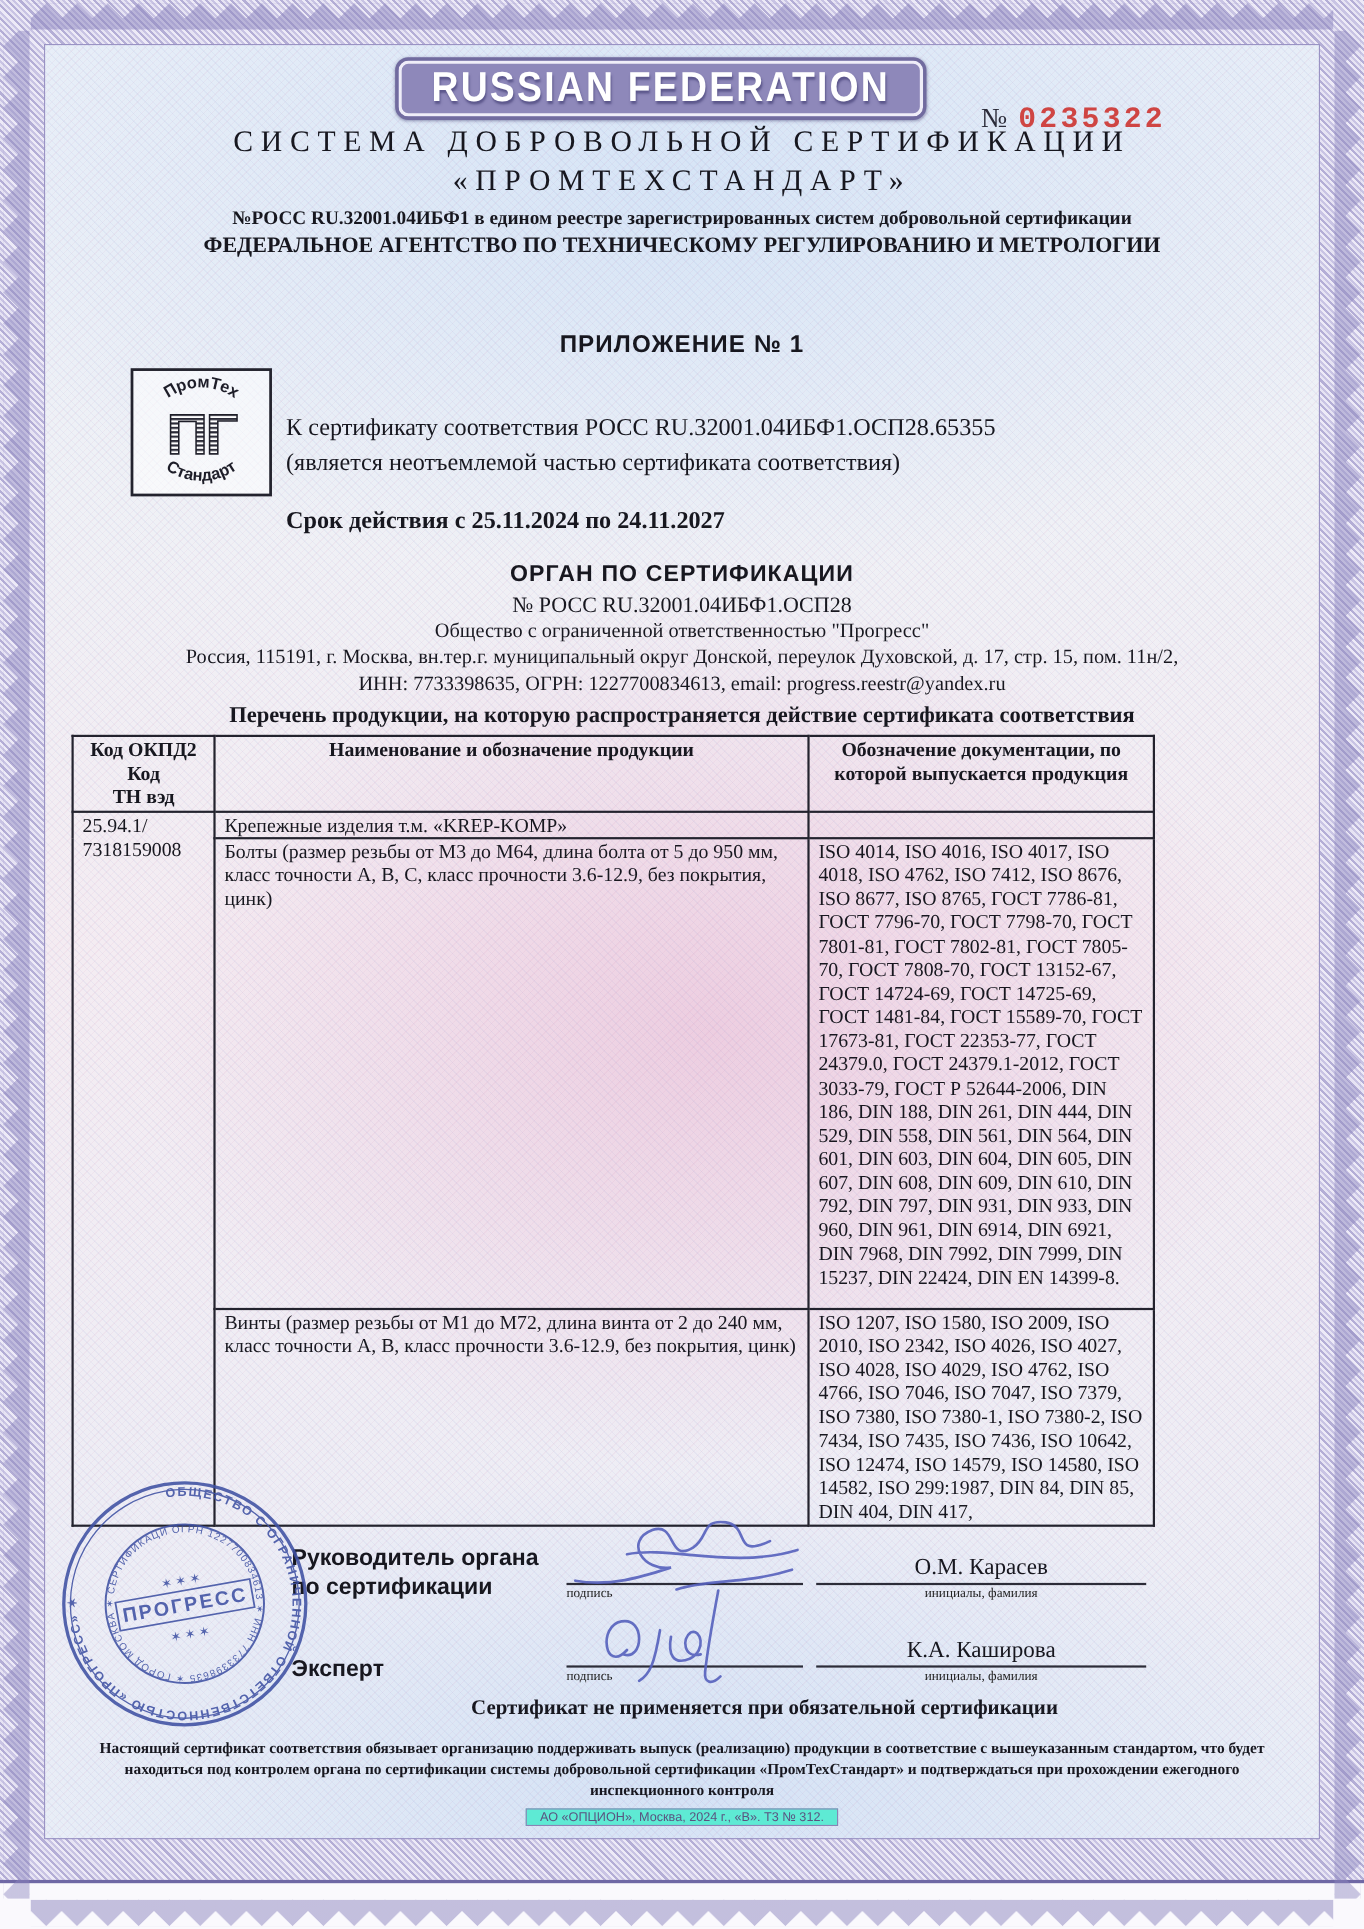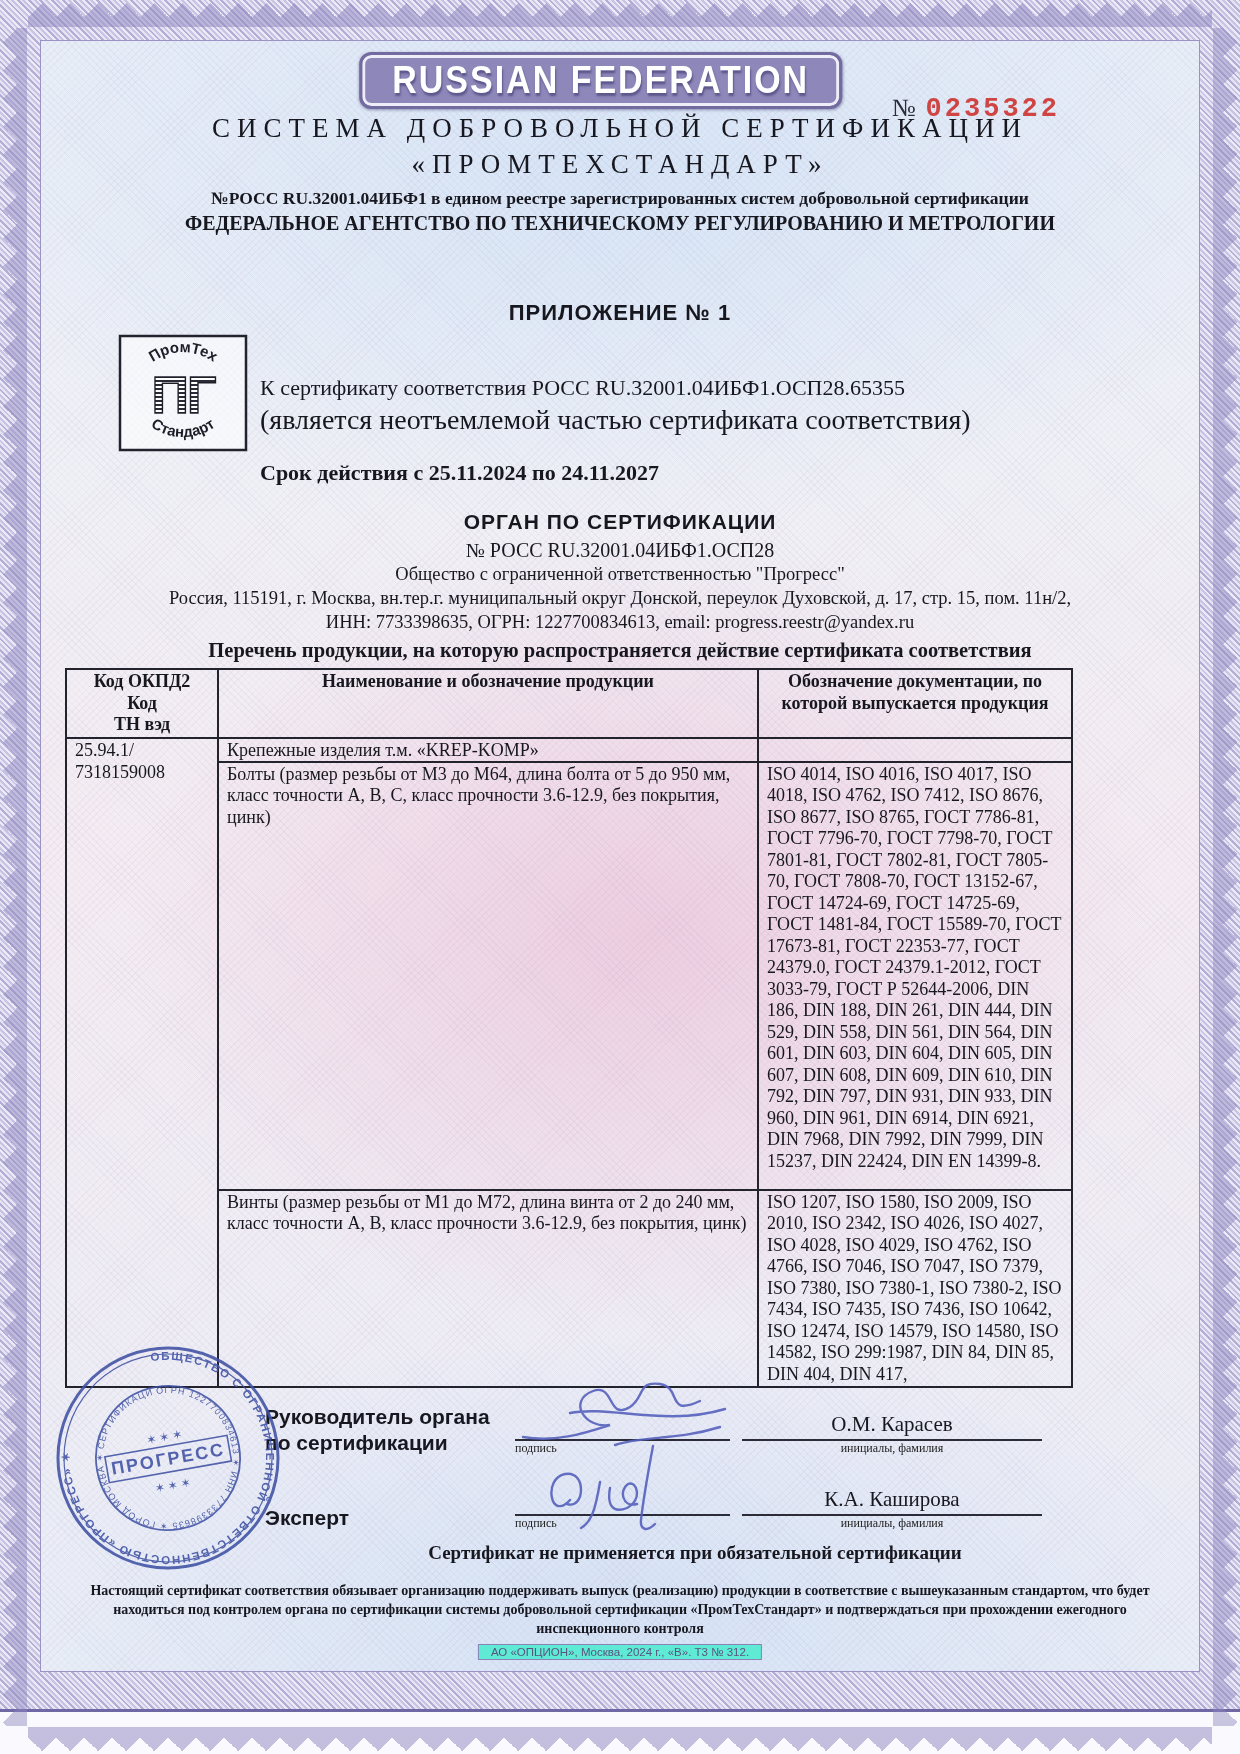"(является неотъемлемой частью" .integral { font-size: 28px -> 22px }
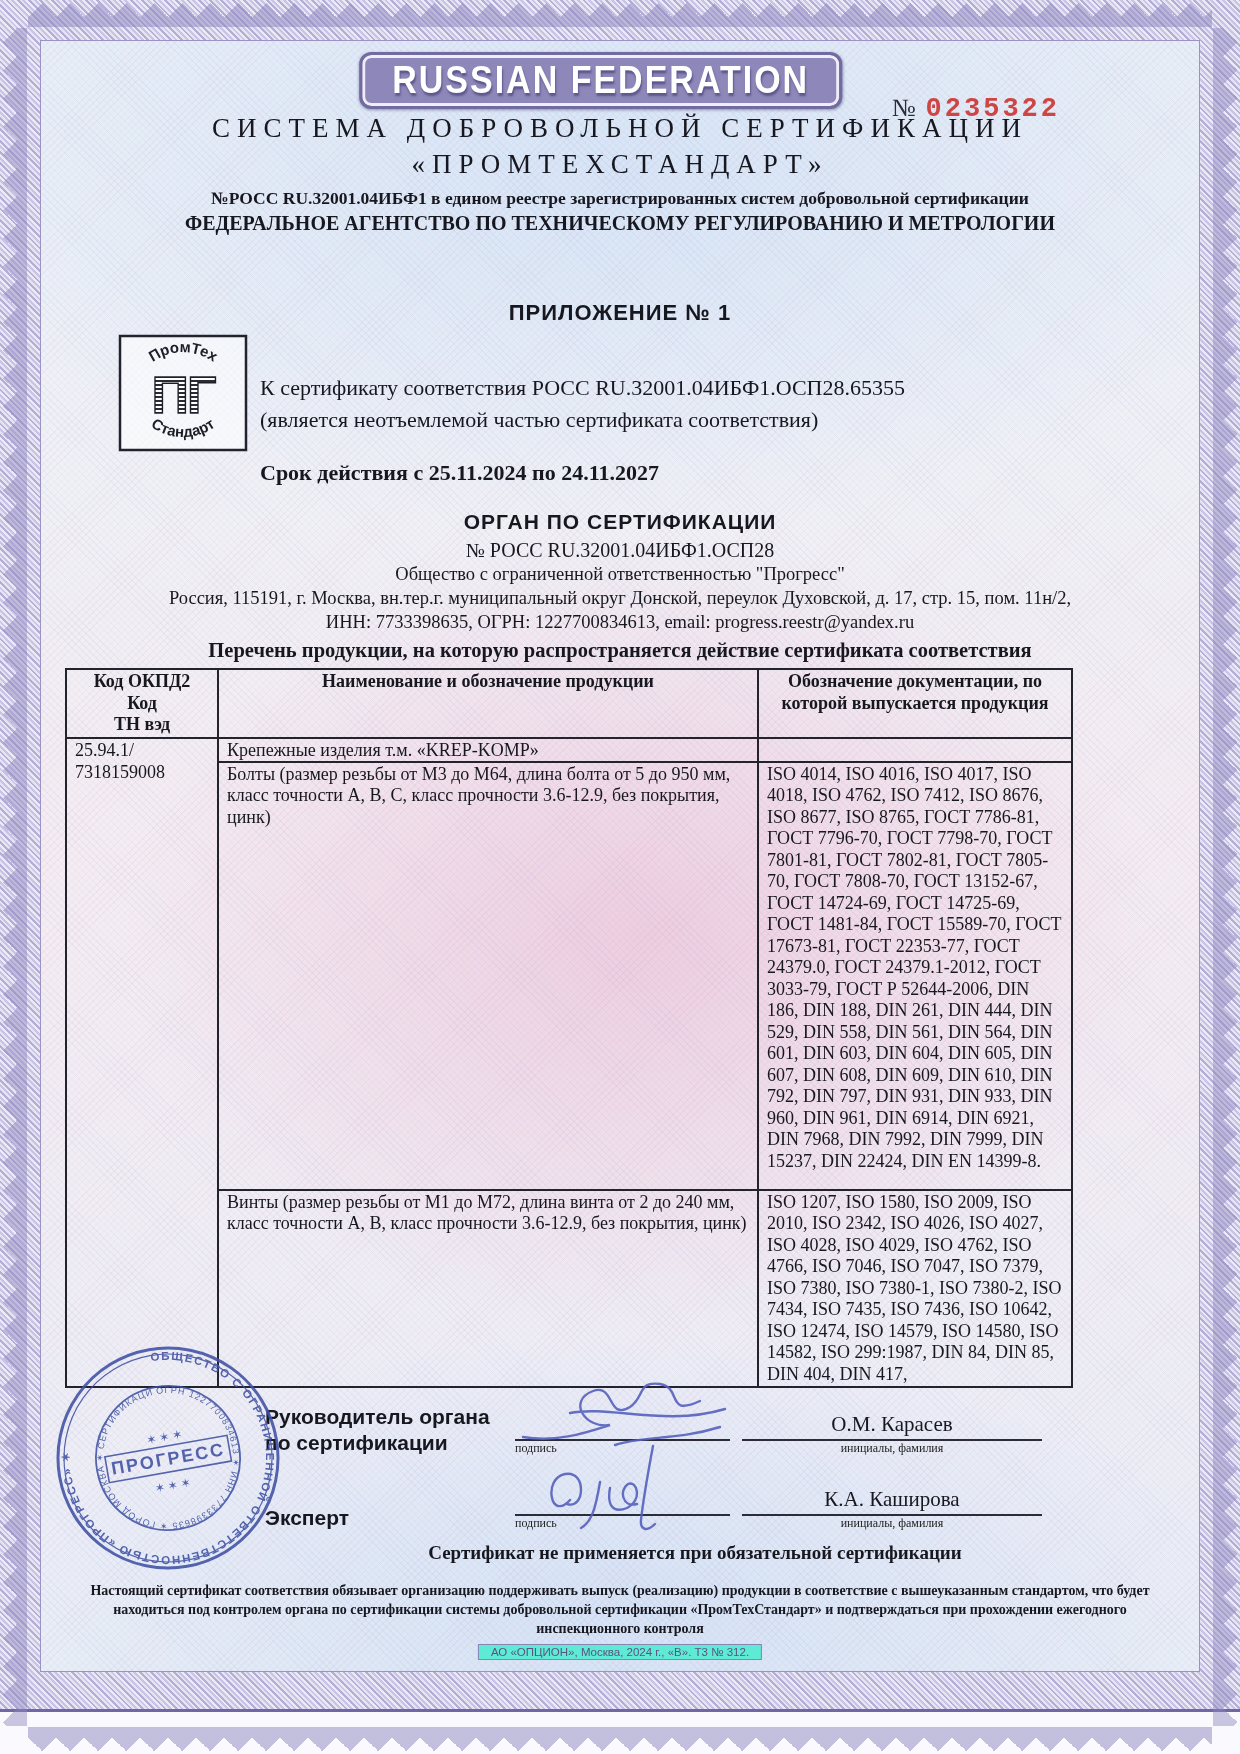"Код ОКПД2" td.c-code { width: 152px -> 129px }
